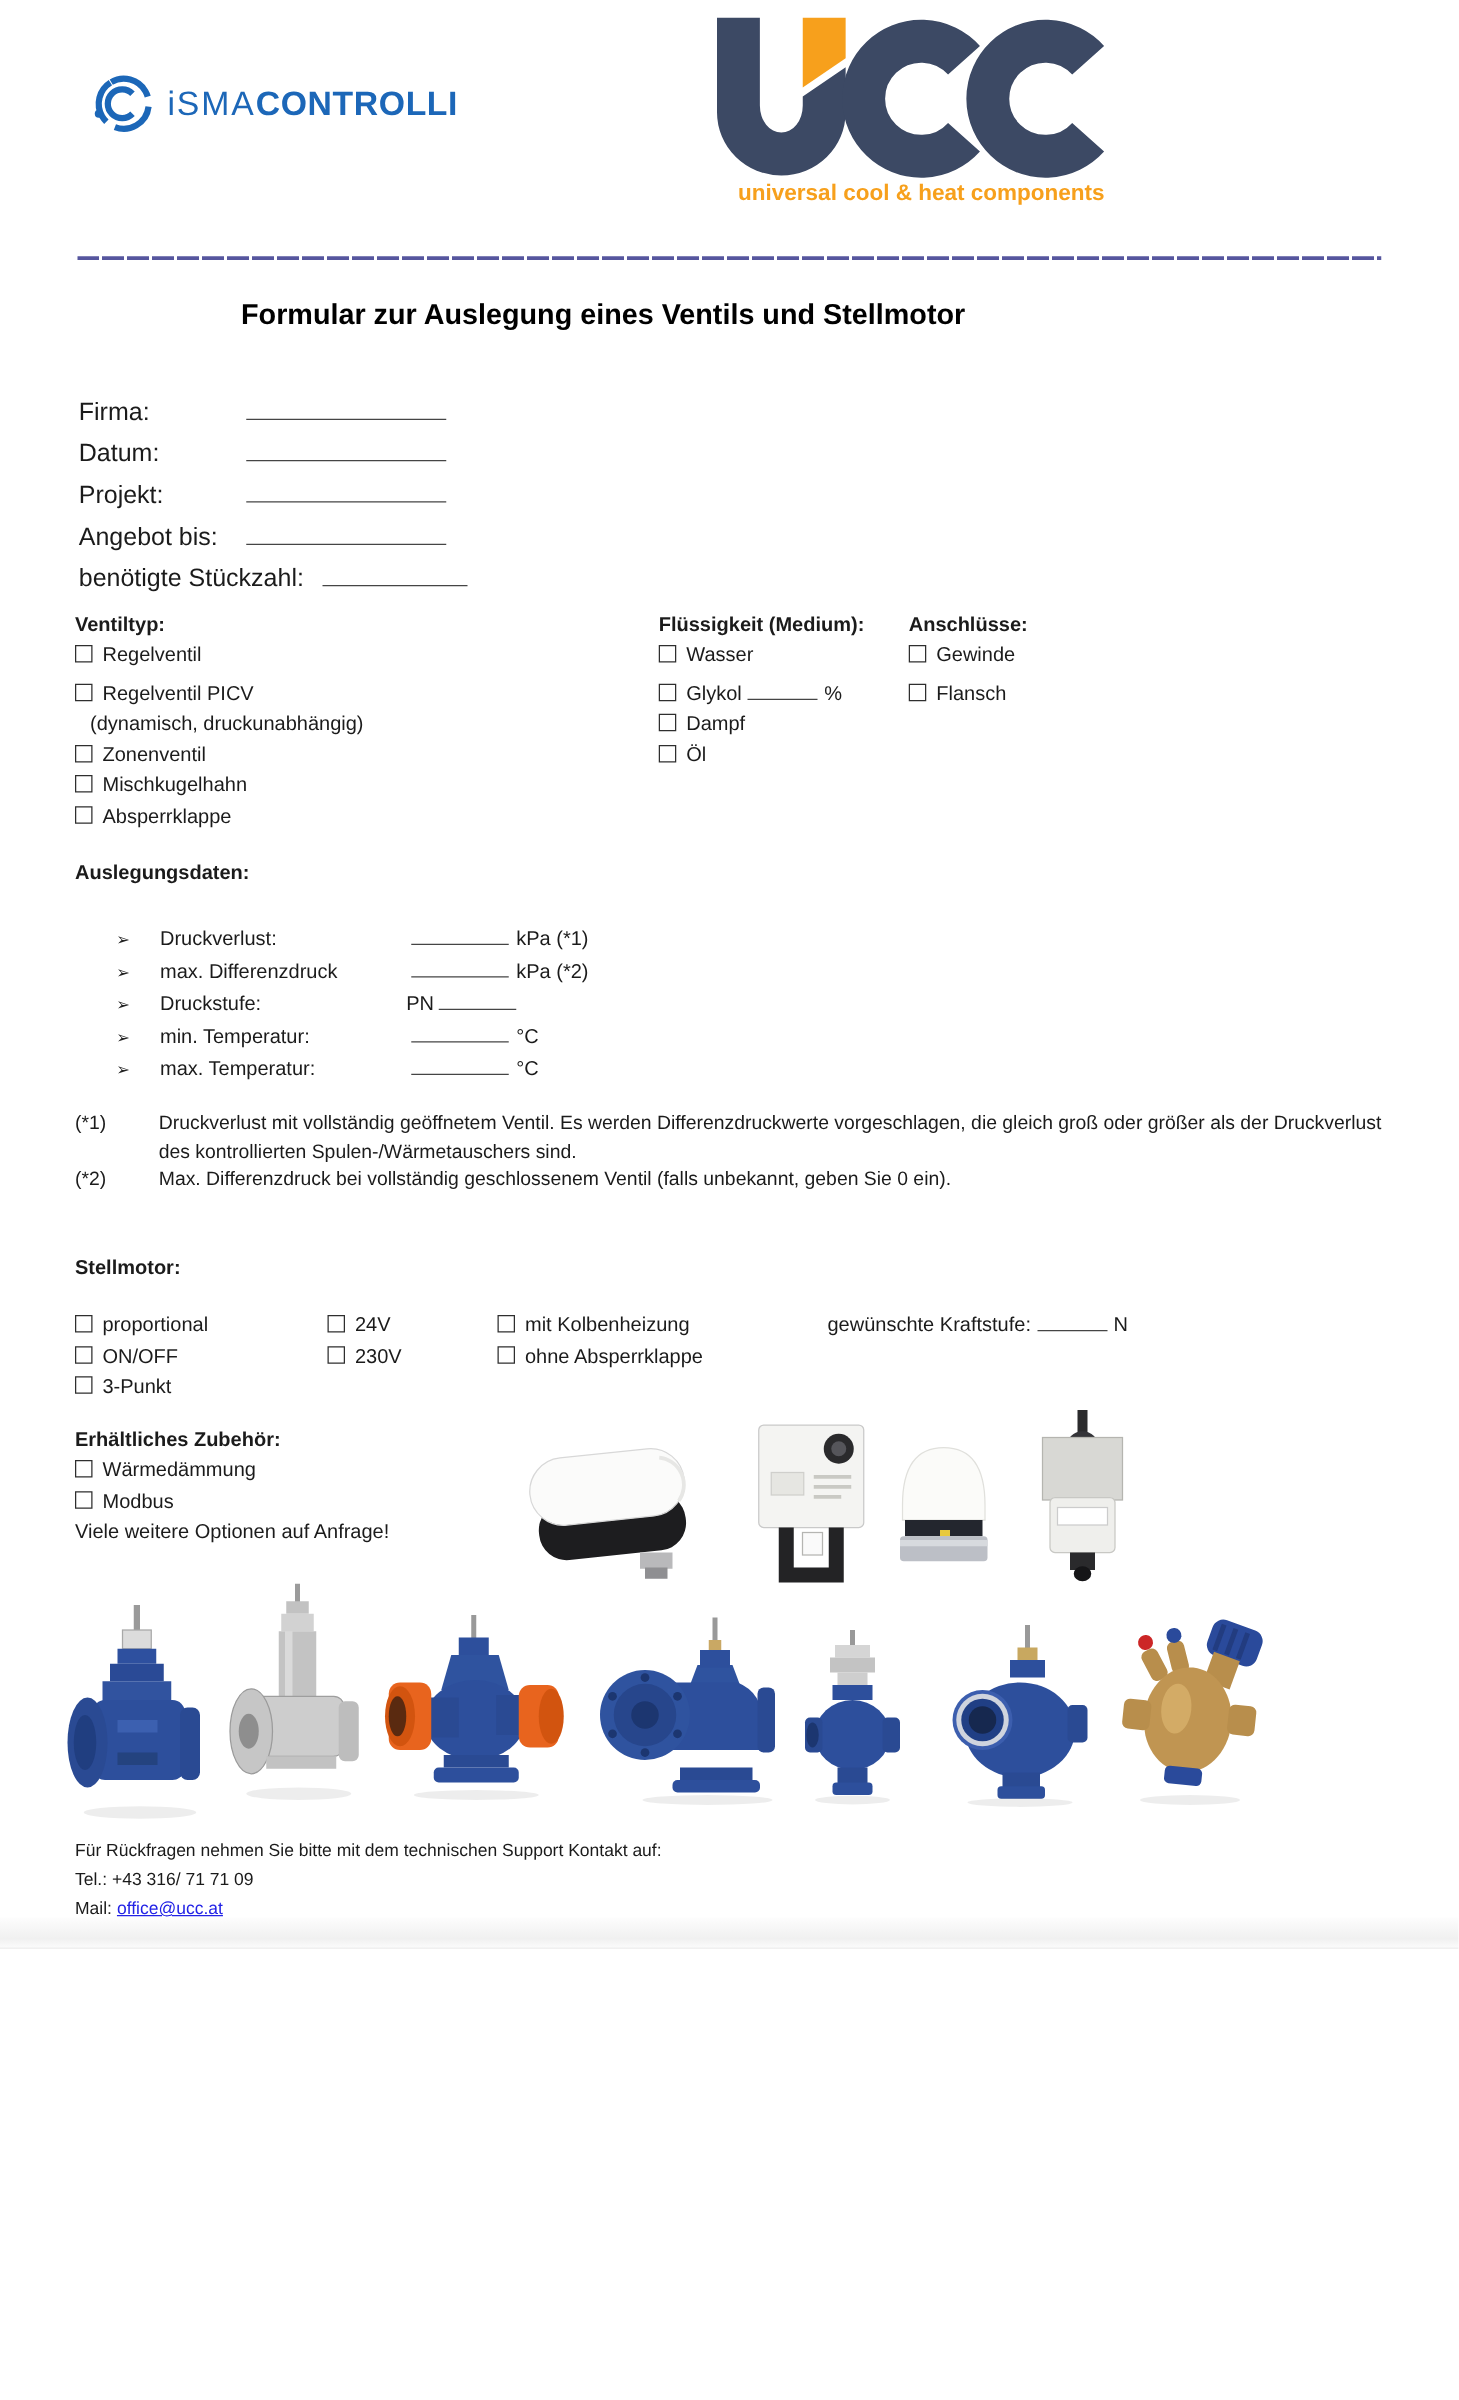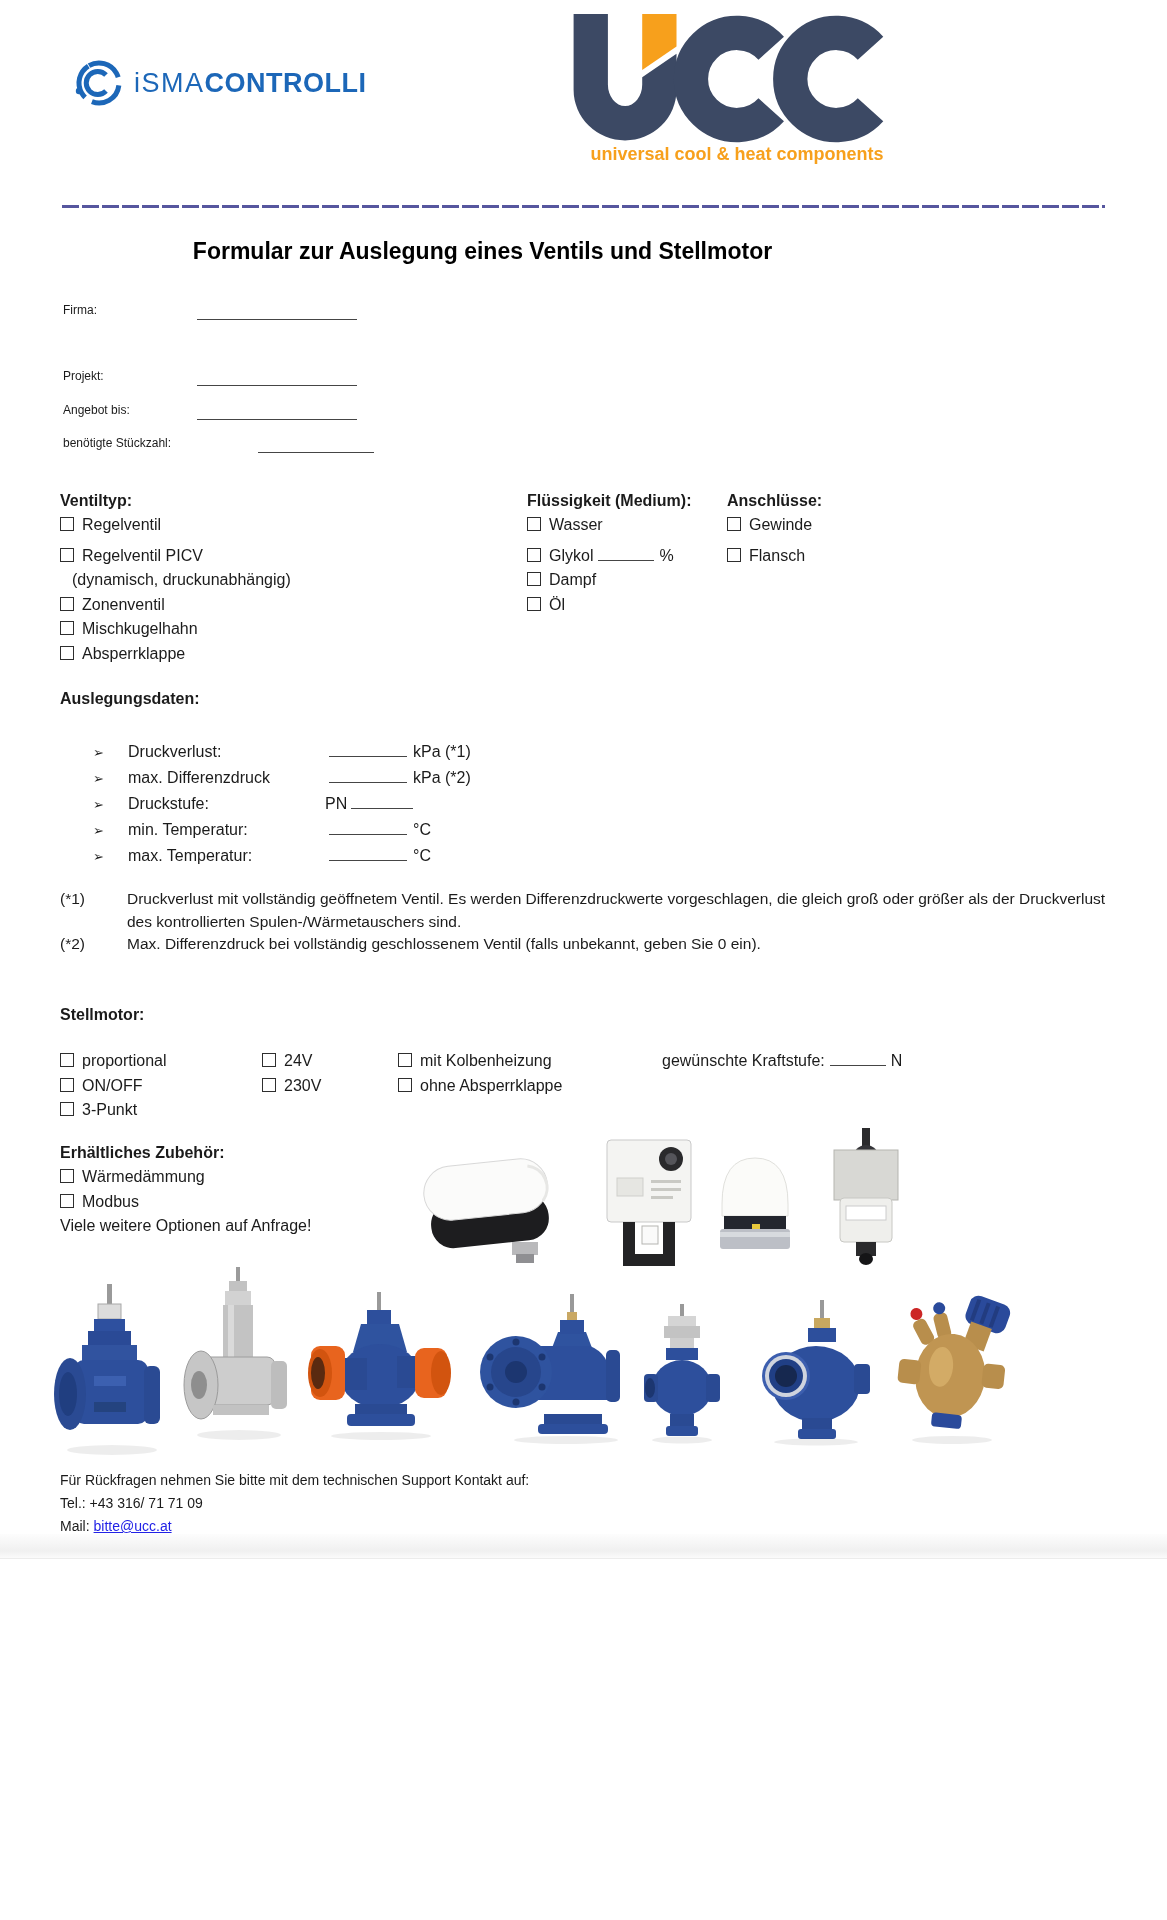"Firma:" .info-row { font-size: 12px -> 20px; margin-top: none -> 16px }
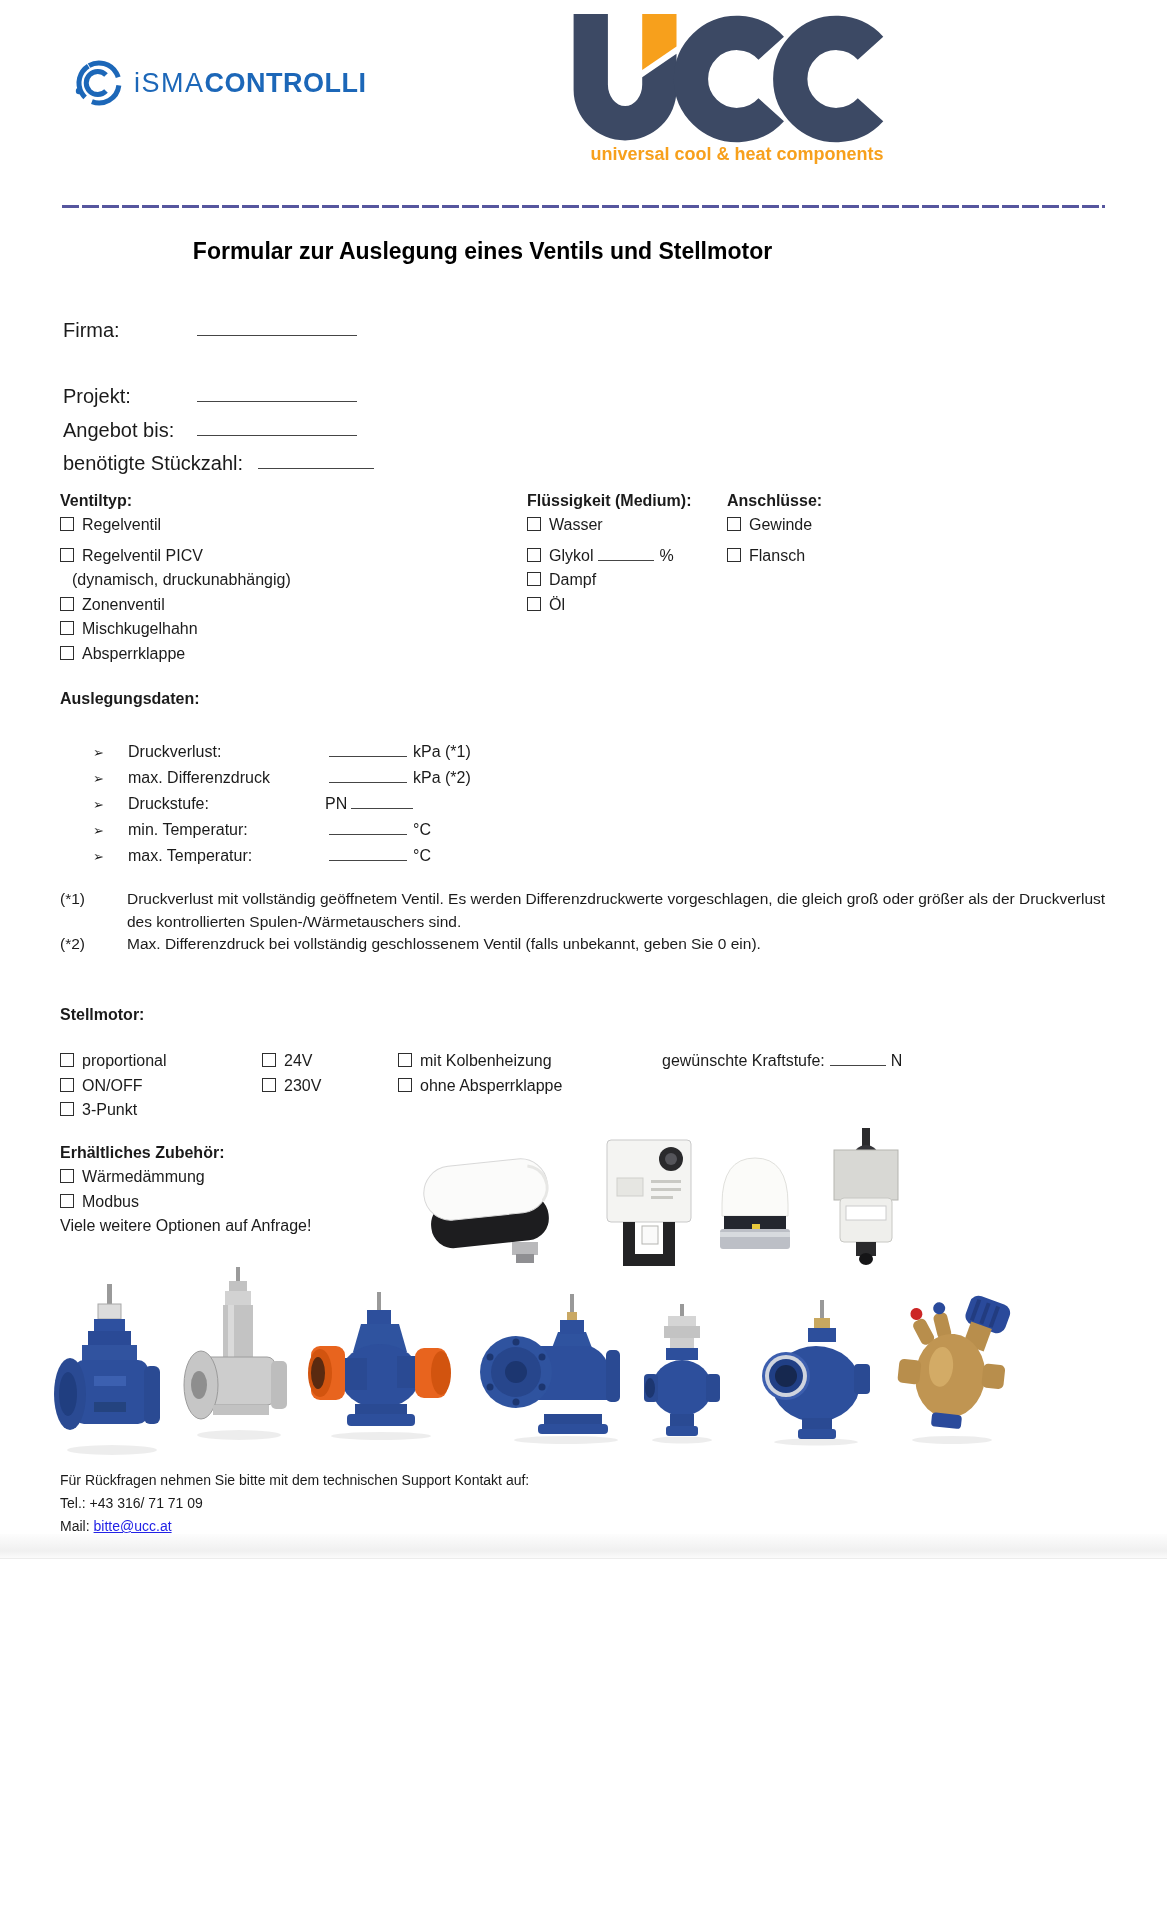"Datum:" div.abs { html: none -> <div> <span>Datum:</span> <span></span> </div> }
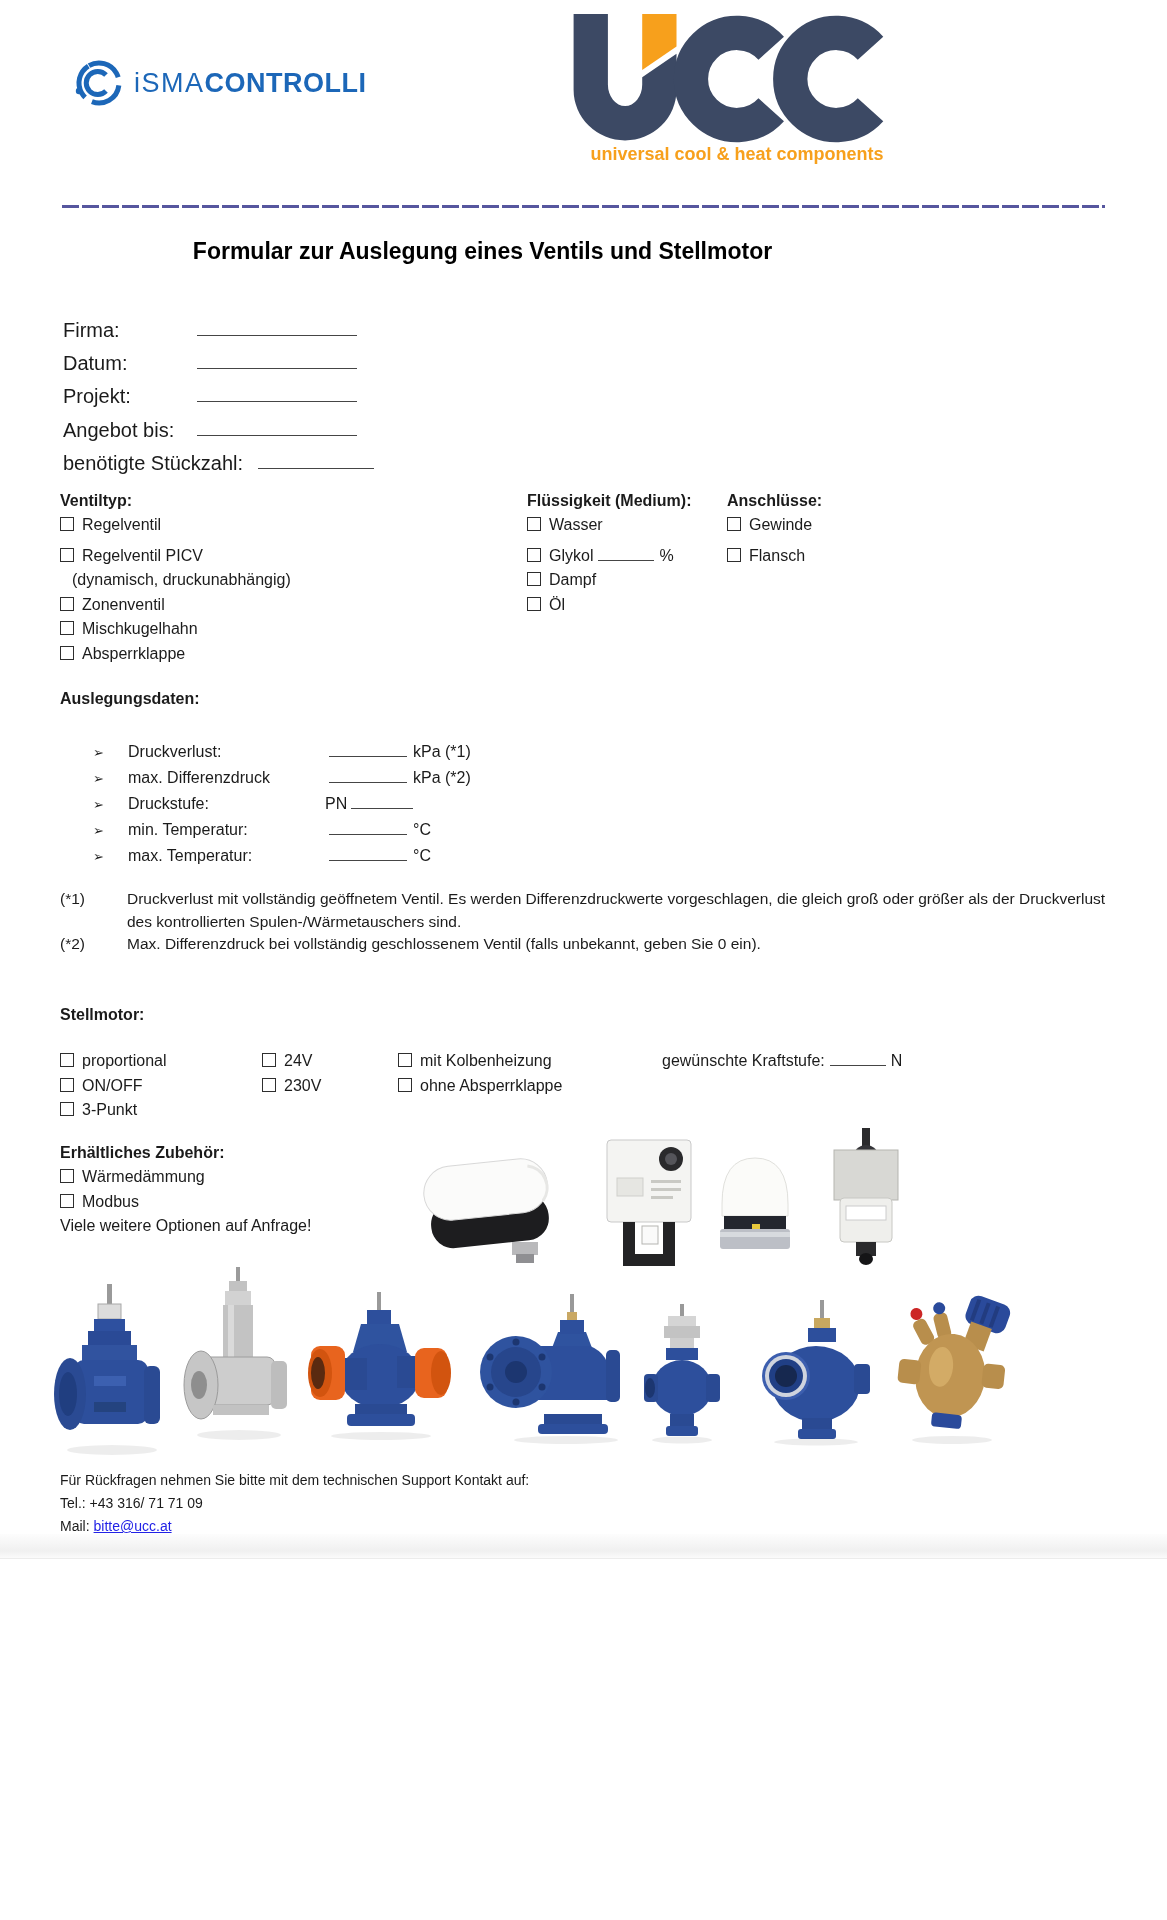"bitte@ucc.at" a.mail { text: bitte@ucc.at -> office@ucc.at }
